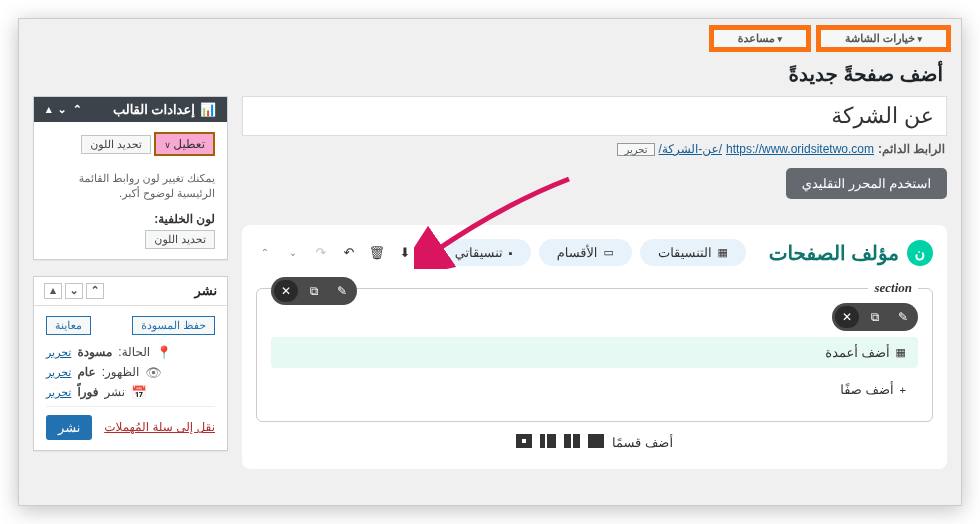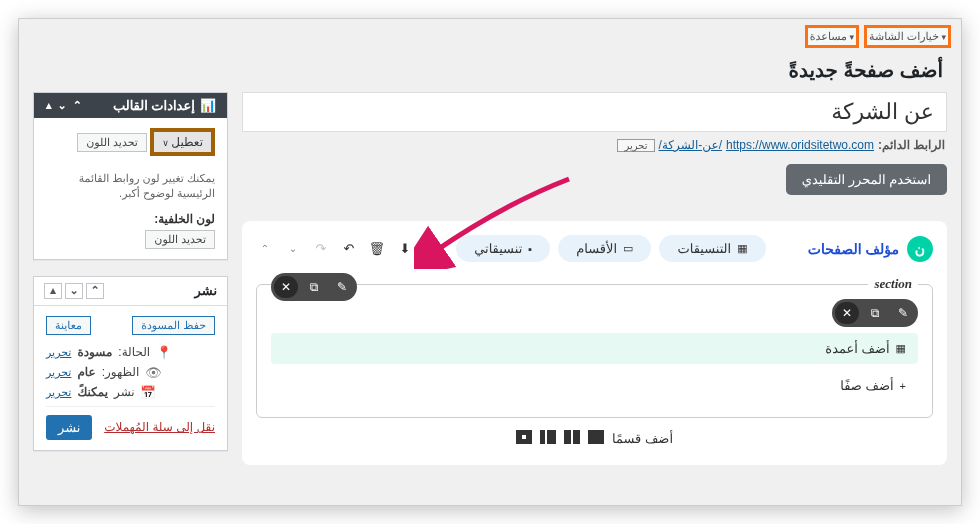"مساعدة" .topbtn { border: 3px solid #f97316 -> 5px solid #f97316; font-weight: none -> bold; padding: 2px 2px -> 2px 24px }
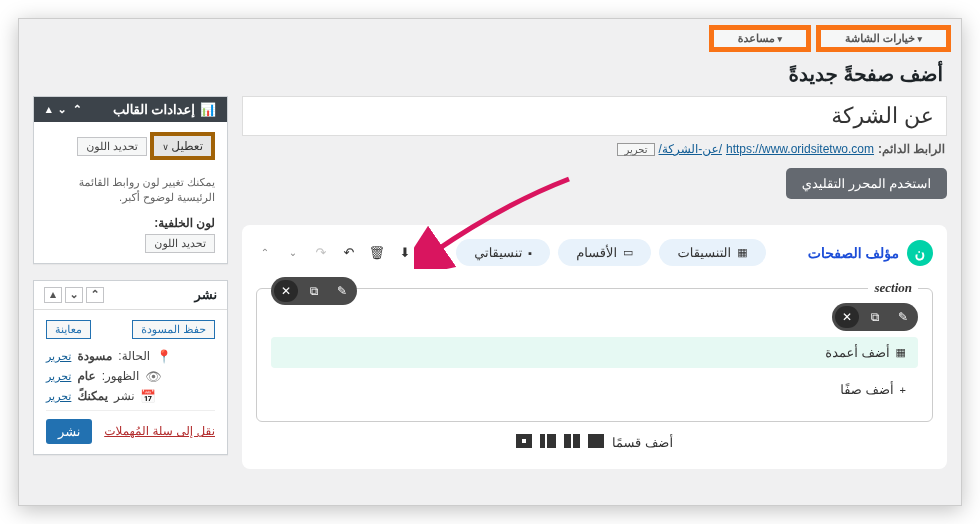"تعطيل" .sel-btn { background: #e5e5e5 -> #f9a8d4; border: 4px solid #a16207 -> 2px solid #a16207 }
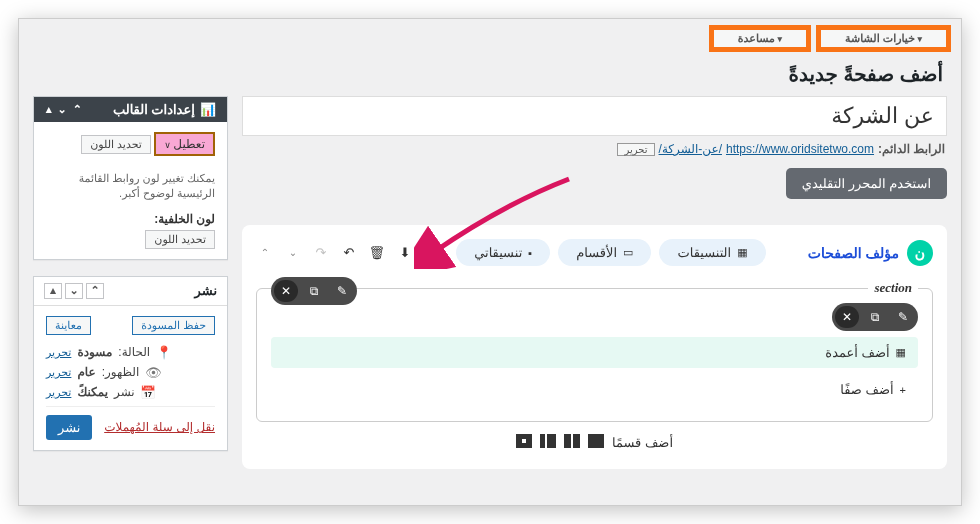"مؤلف الصفحات" .logo-text { color: #1d4ed8 -> #0f766e; font-size: 14px -> 20px }
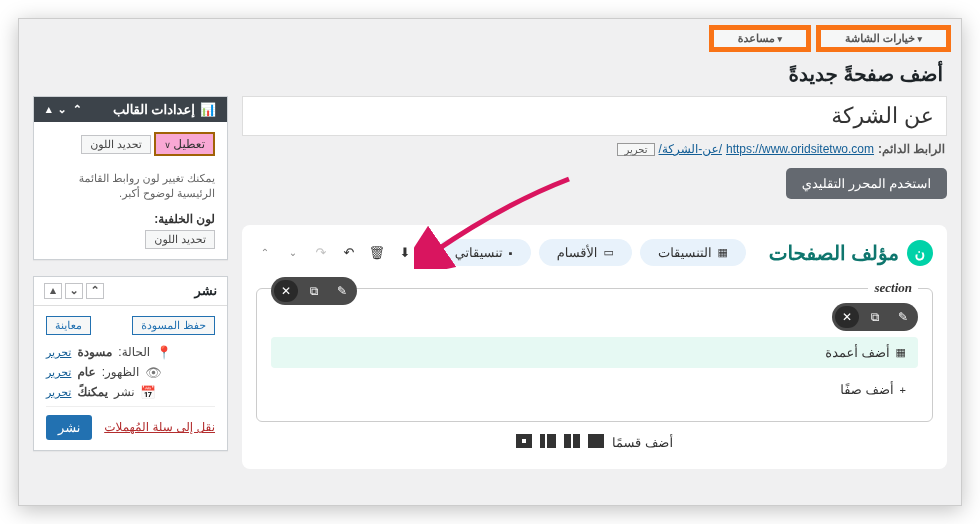"يمكنكً" span.pub-bold { text: يمكنكً -> فوراً }
